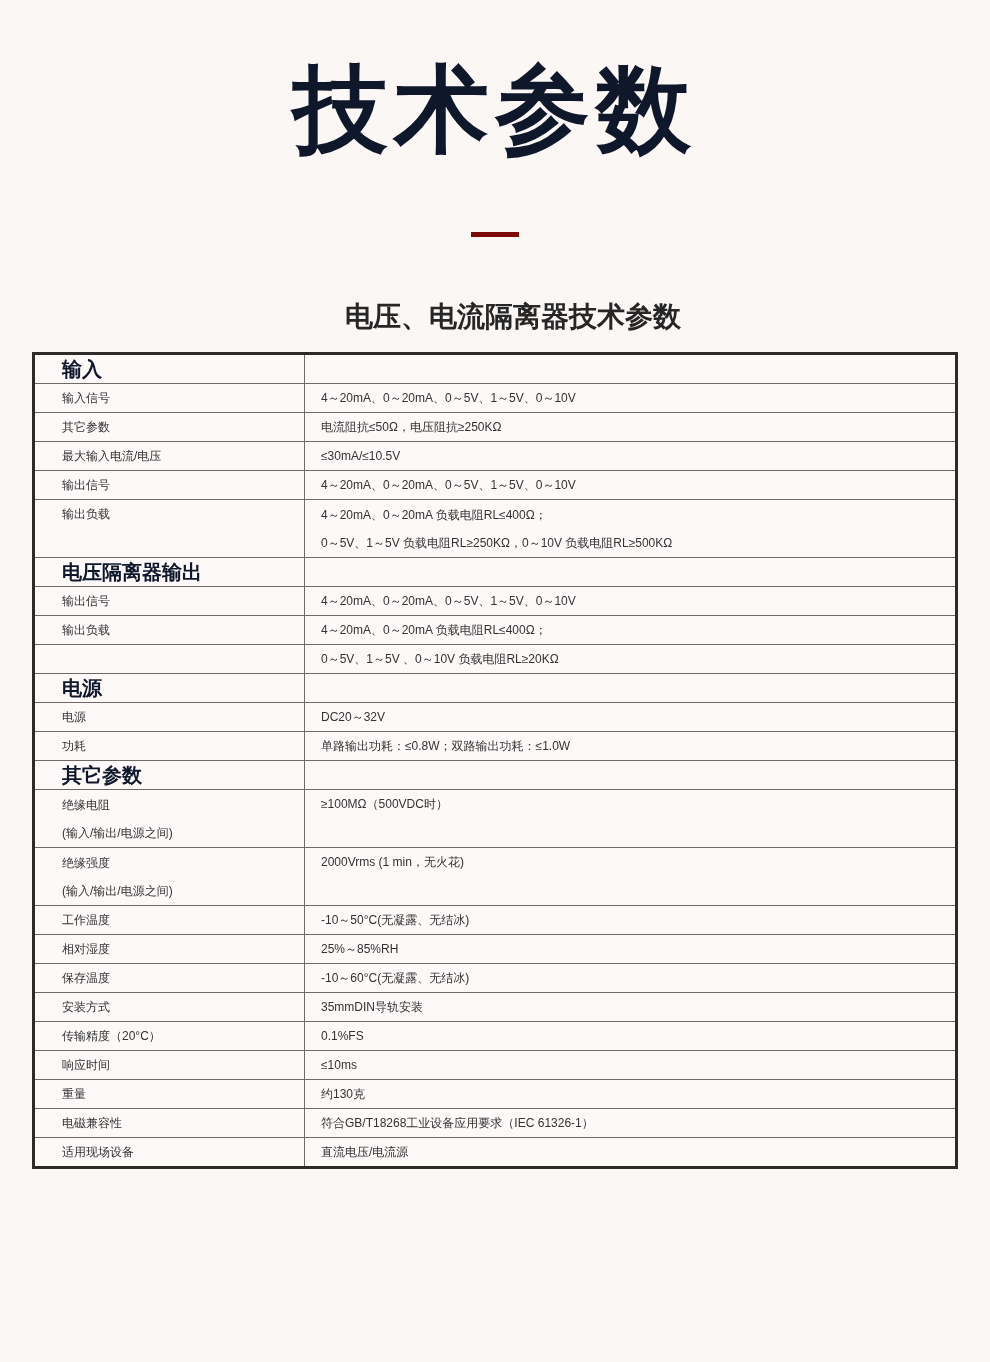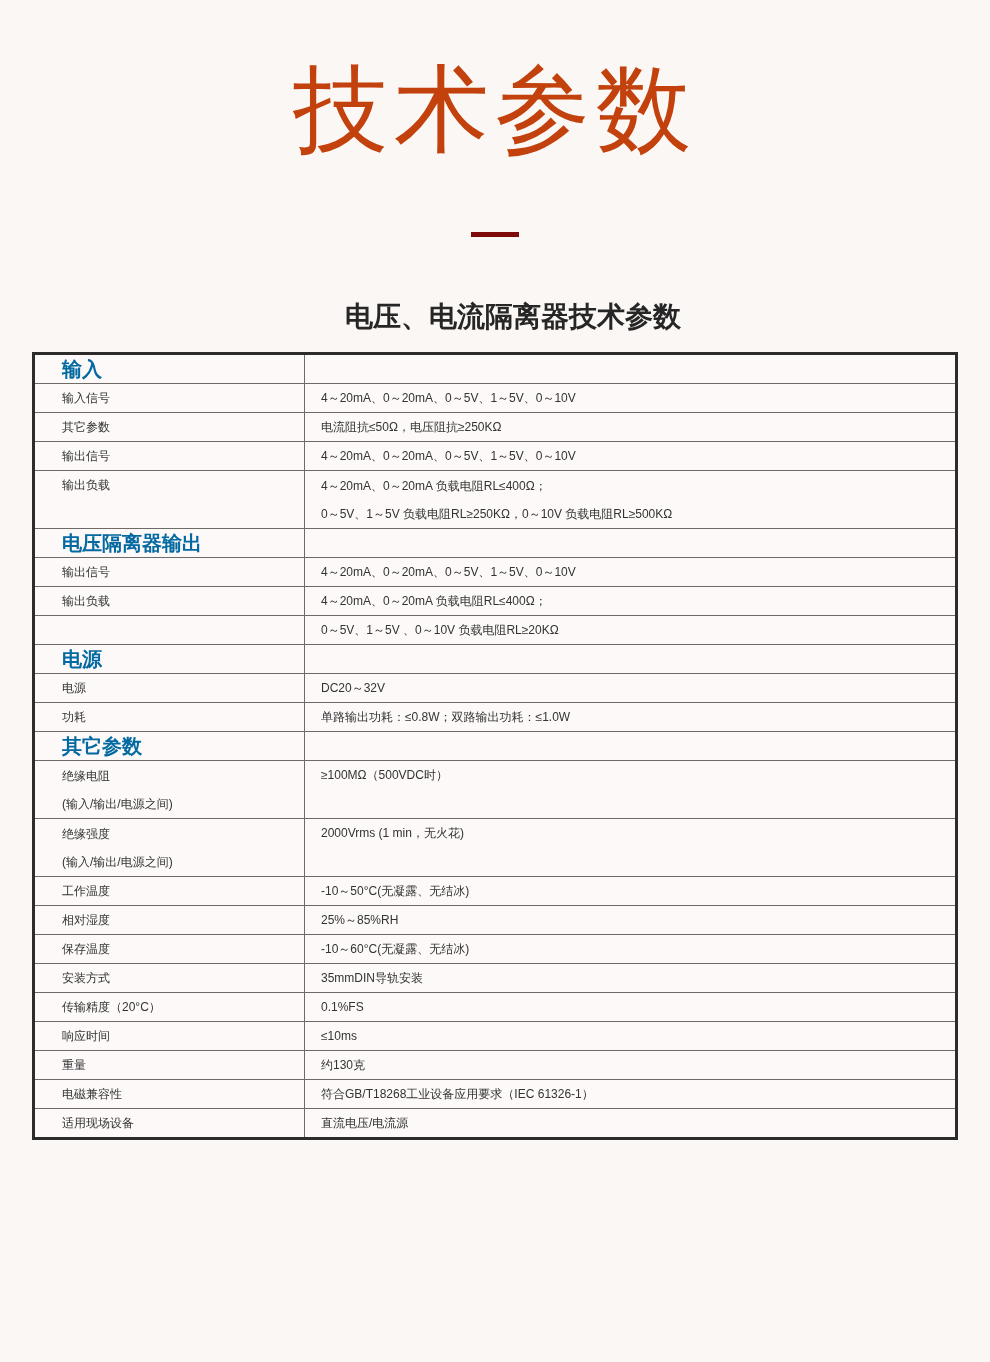"技术参数" .page-title { color: #c2410c -> #0f172a; font-weight: 400 -> 700 }
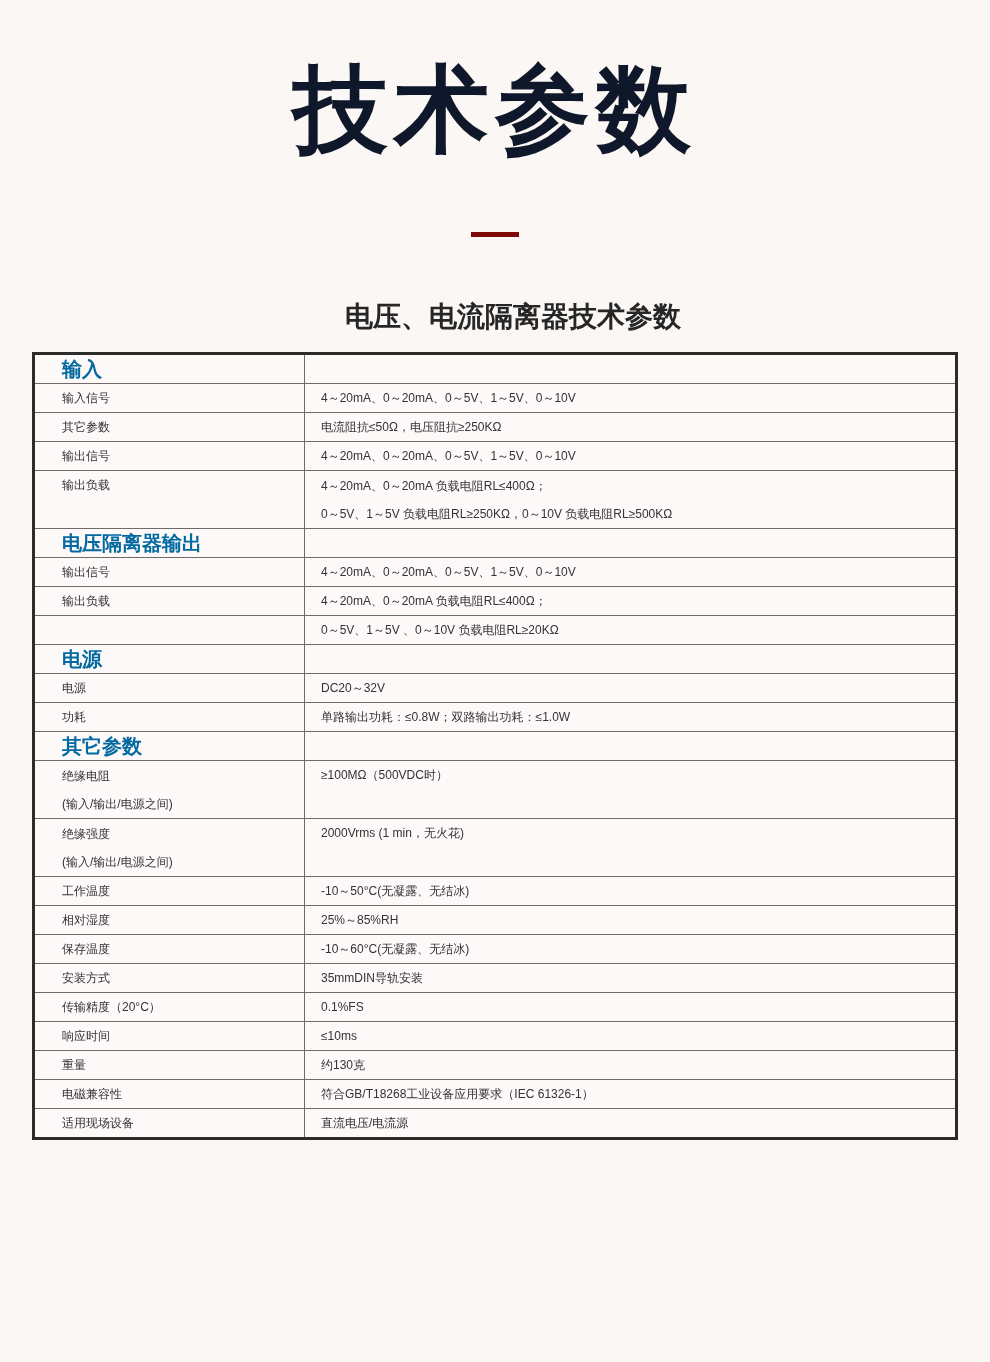"输入" td.section { color: #0369a1 -> #0f172a }
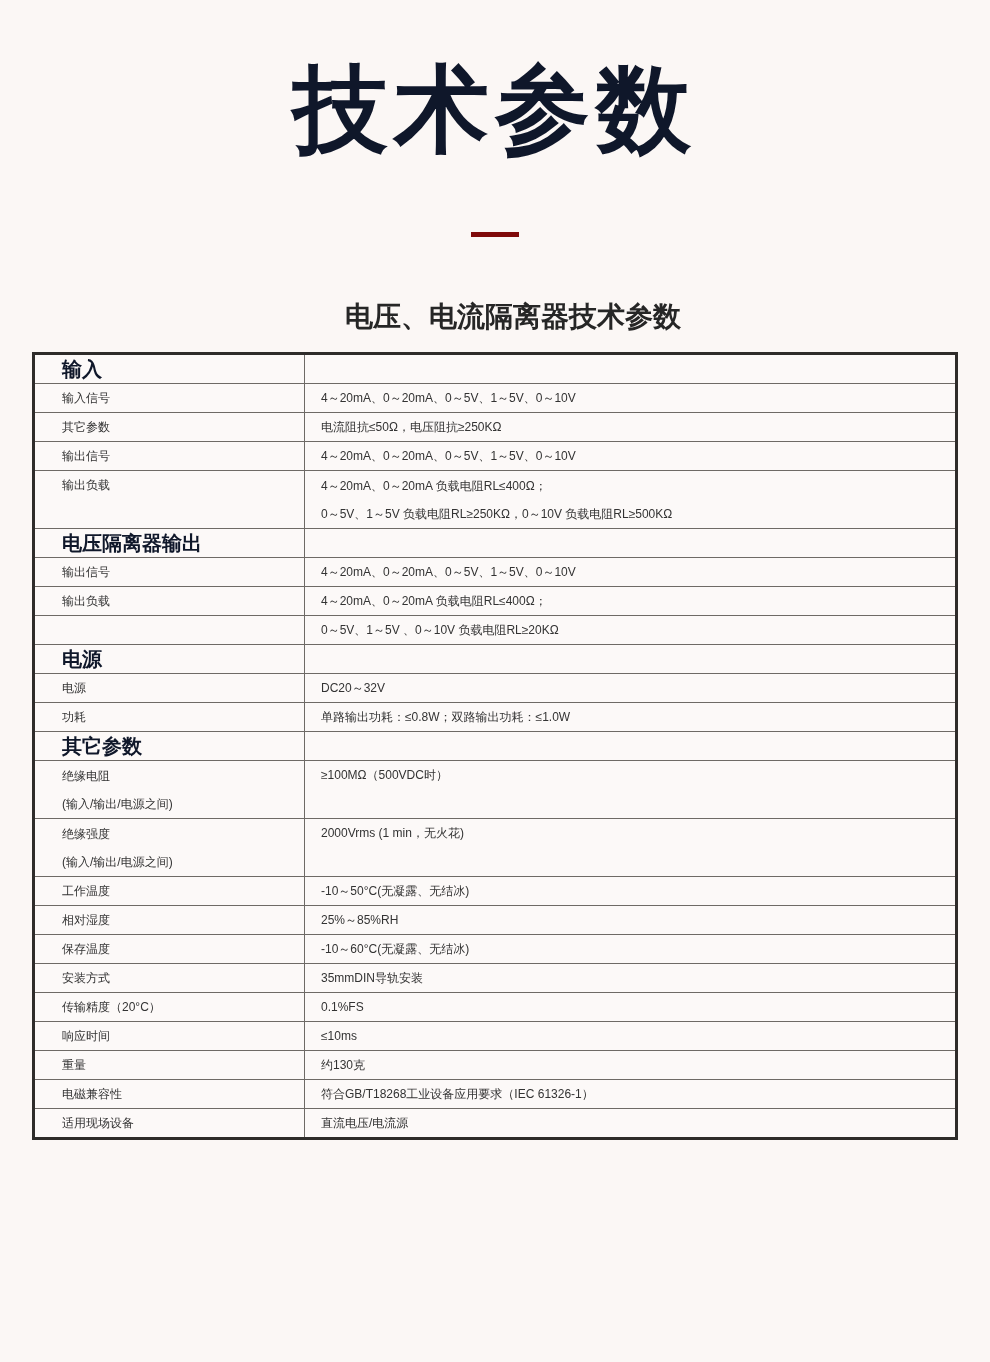"最大输入电流/电压" tr { html: none -> <tr> <td>最大输入电流/电压</td> <td>≤30mA/≤10.5V</td> </tr> }
